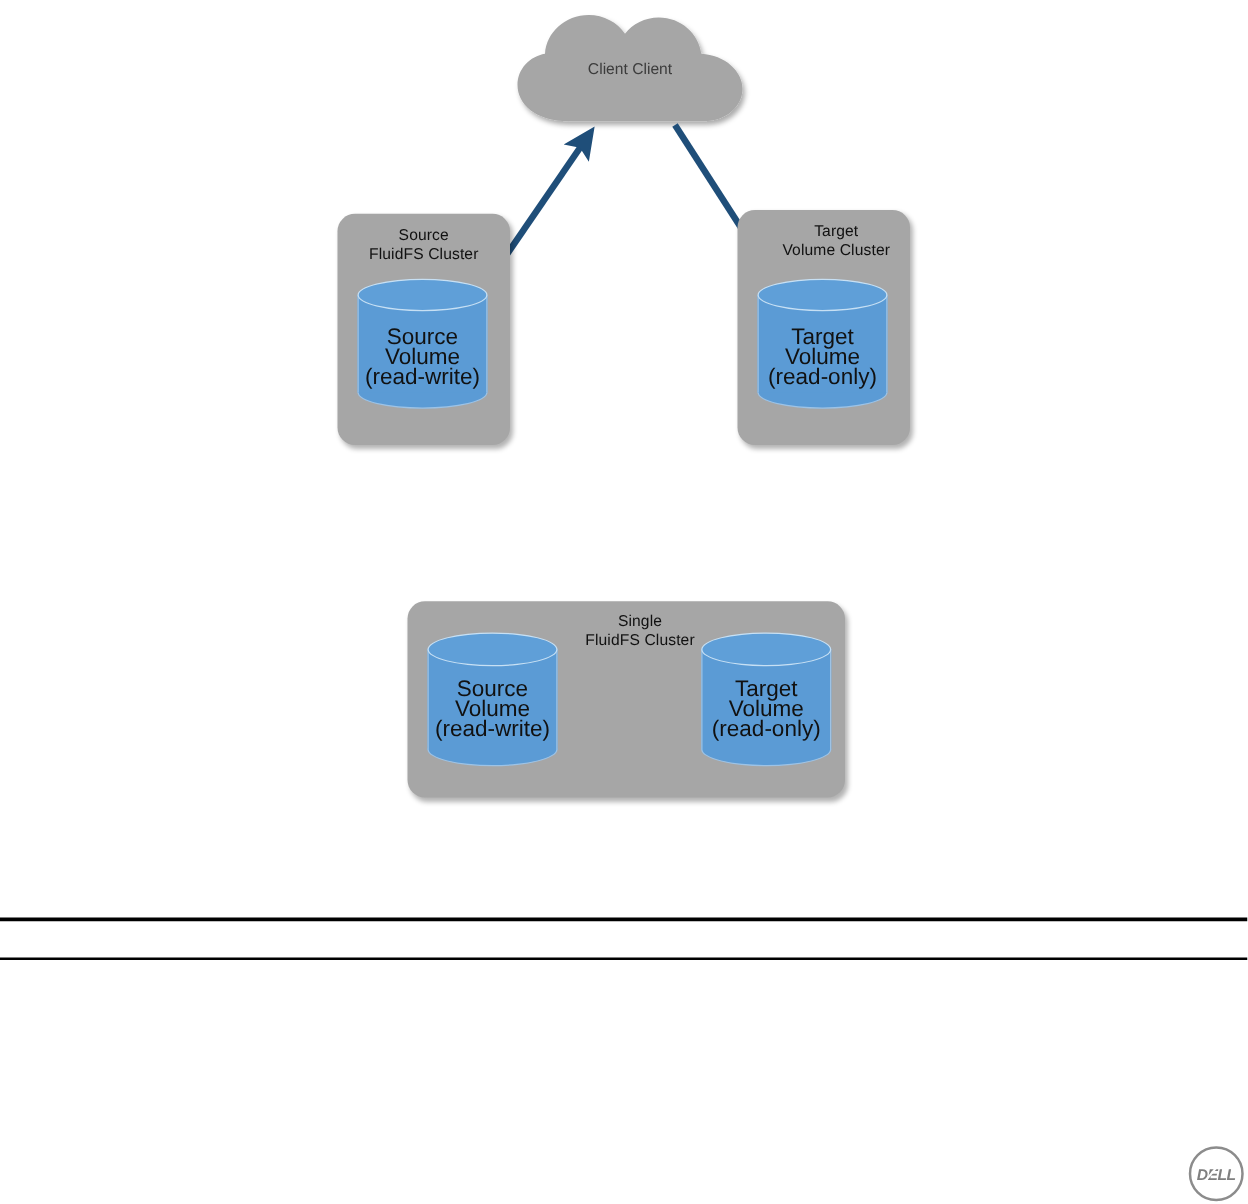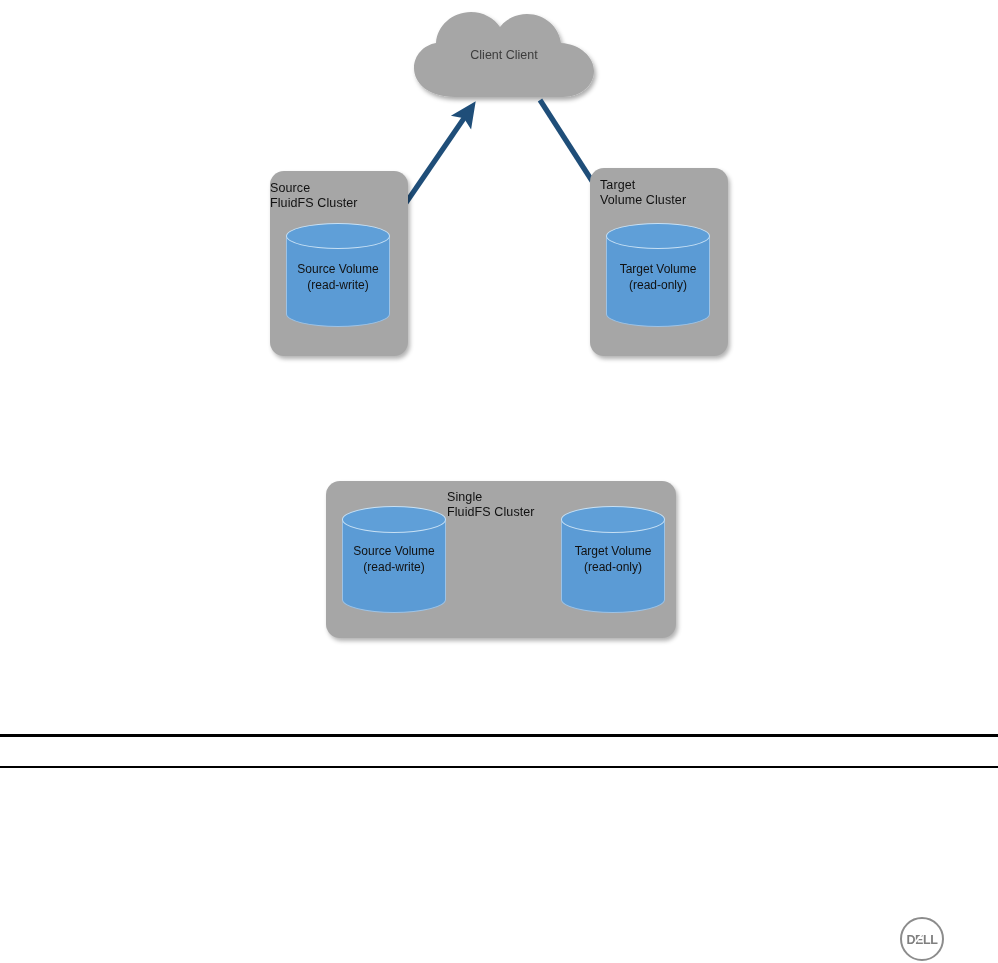"Source" .cluster-title { text-align: left -> center }
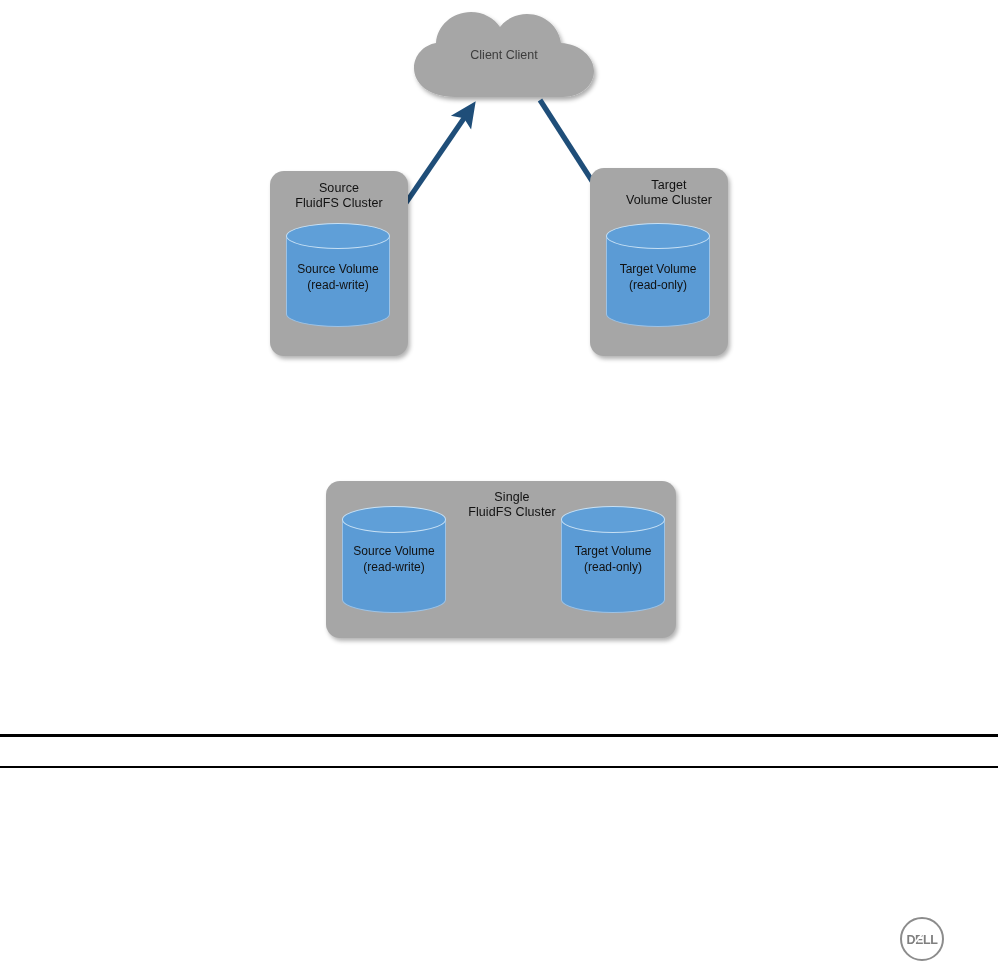"Source Volume" .cyl-label { font-size: 12px -> 18px }
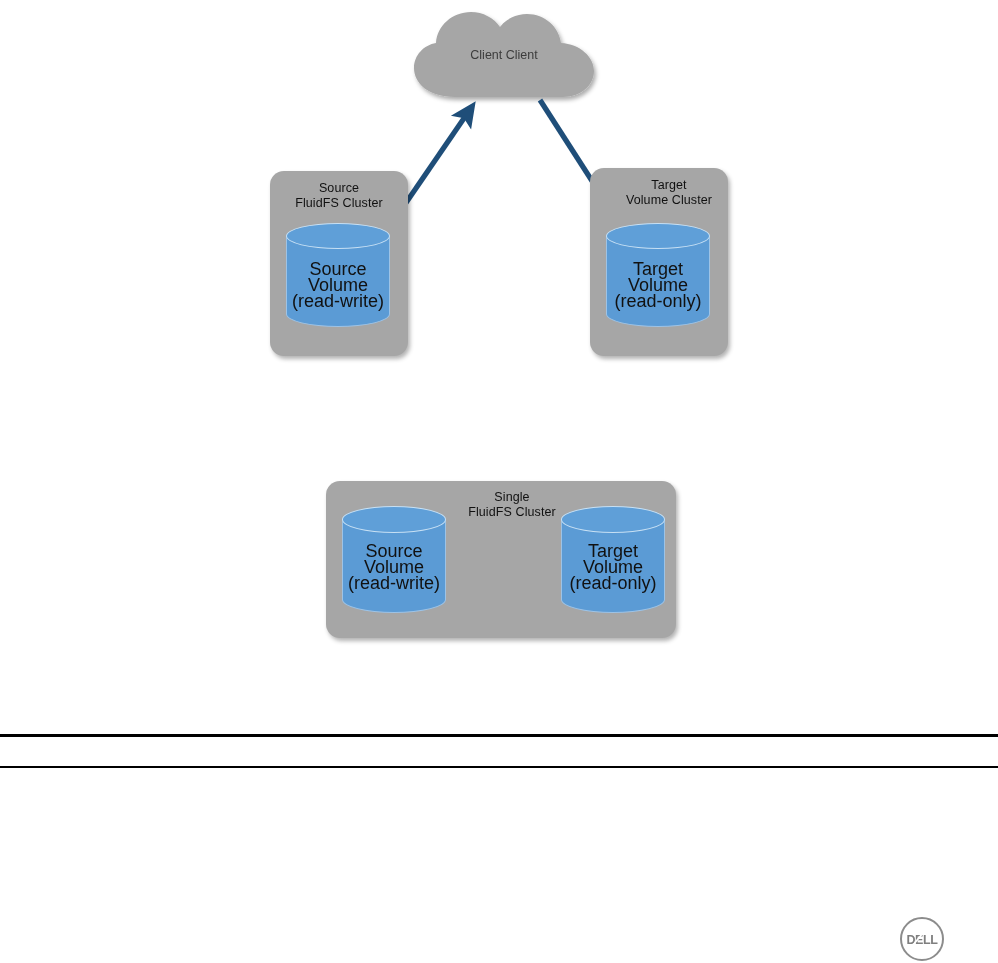"DELL" div.dell-logo { font-style: none -> italic; left: 900px -> 951px }
